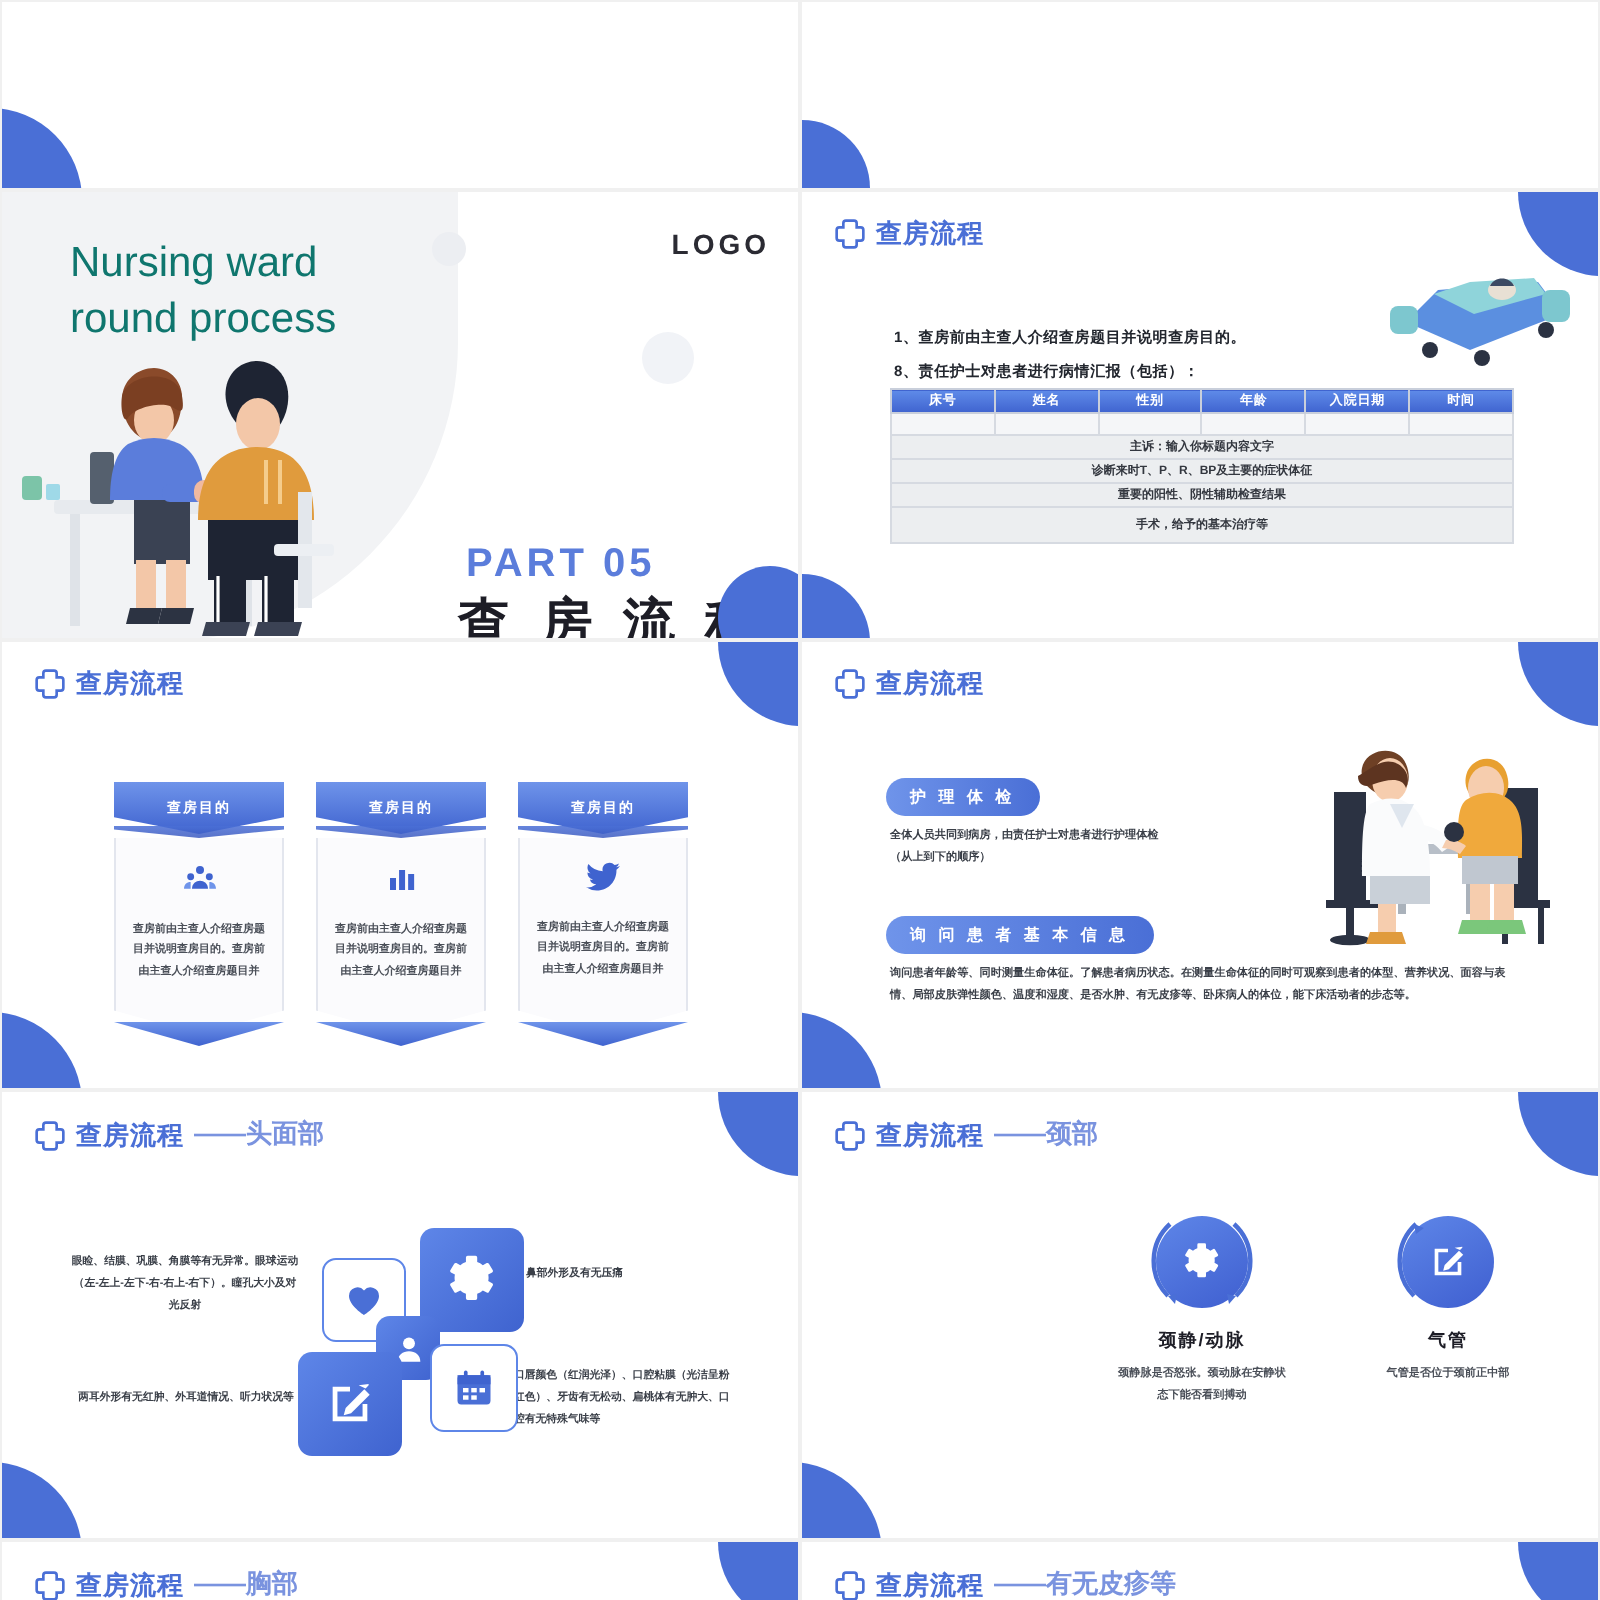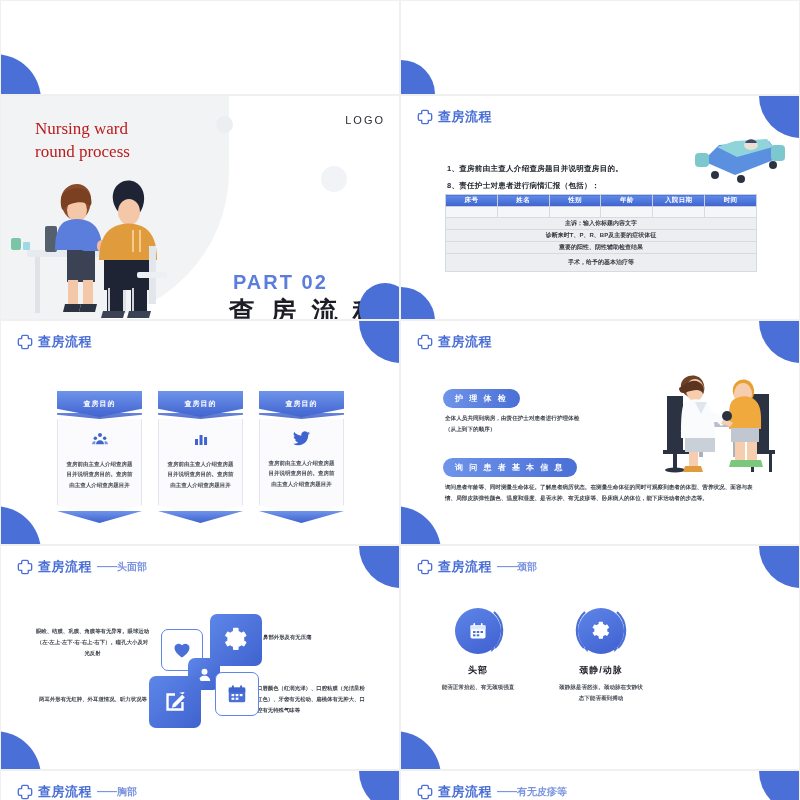"Nursing ward" .cover-ghost { color: #b91c1c -> #0f766e; font-family: Liberation Serif, serif -> Liberation Sans, sans-serif; font-size: 17px -> 21px }
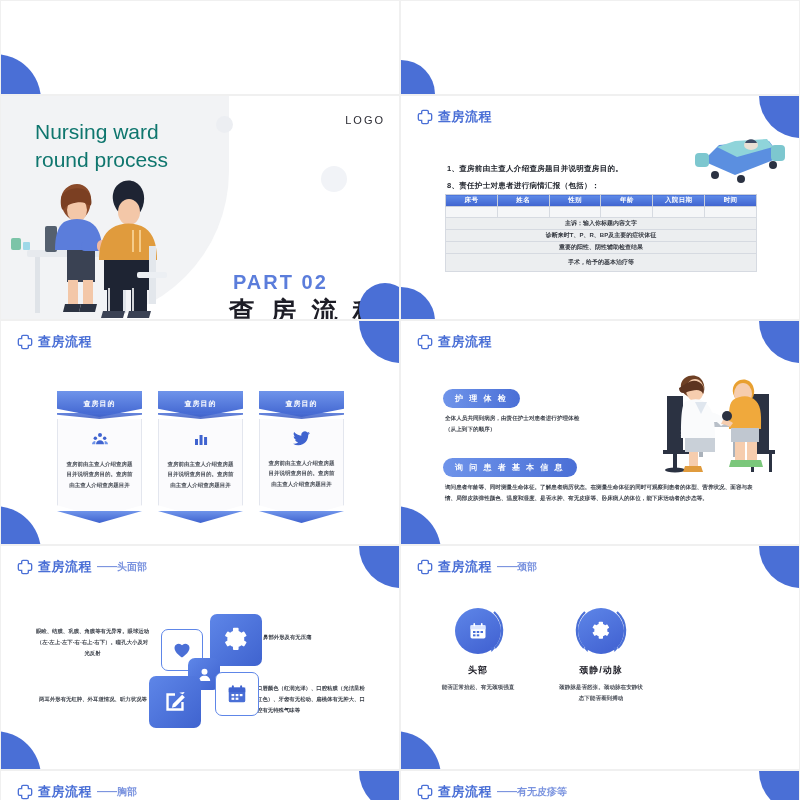"LOGO" .logo-txt { font-size: 11px -> 14px; font-weight: normal -> bold }
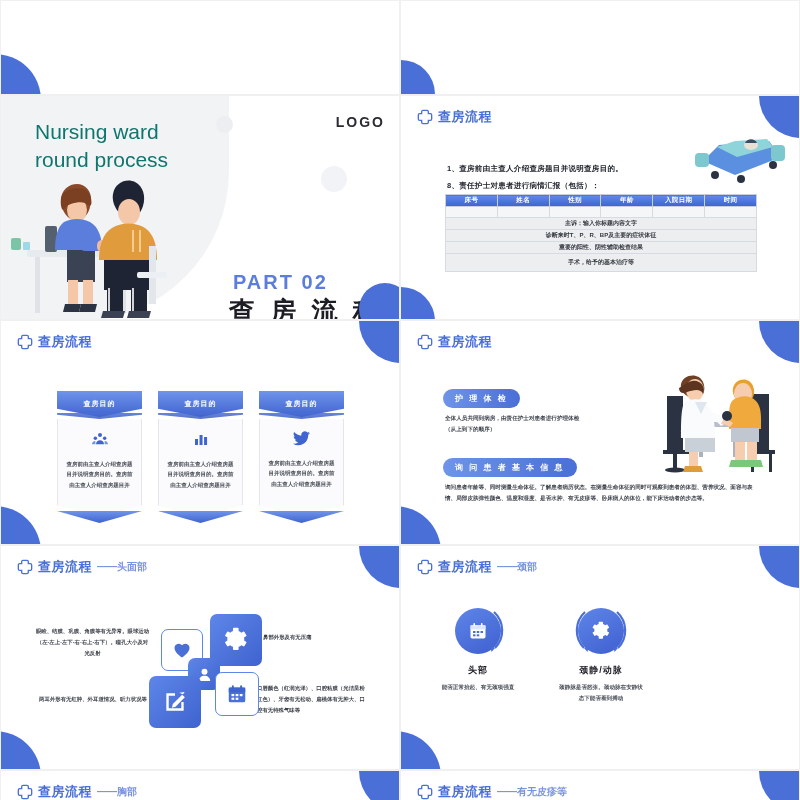"PART 02" div.part-no { text: 02 -> 05 }
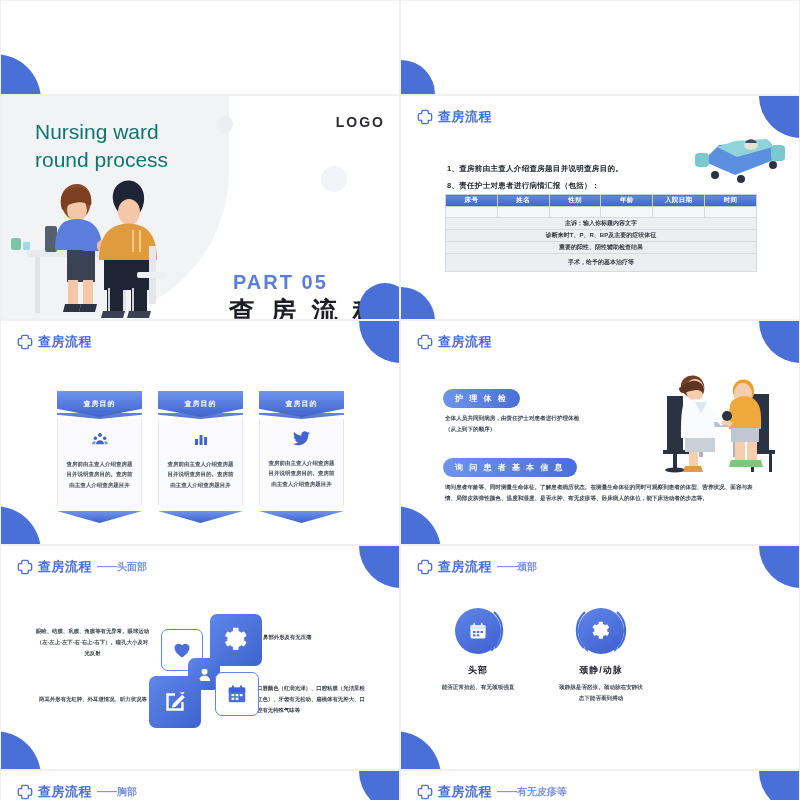"——头面部" .s-sub { font-size: 10px -> 13px }
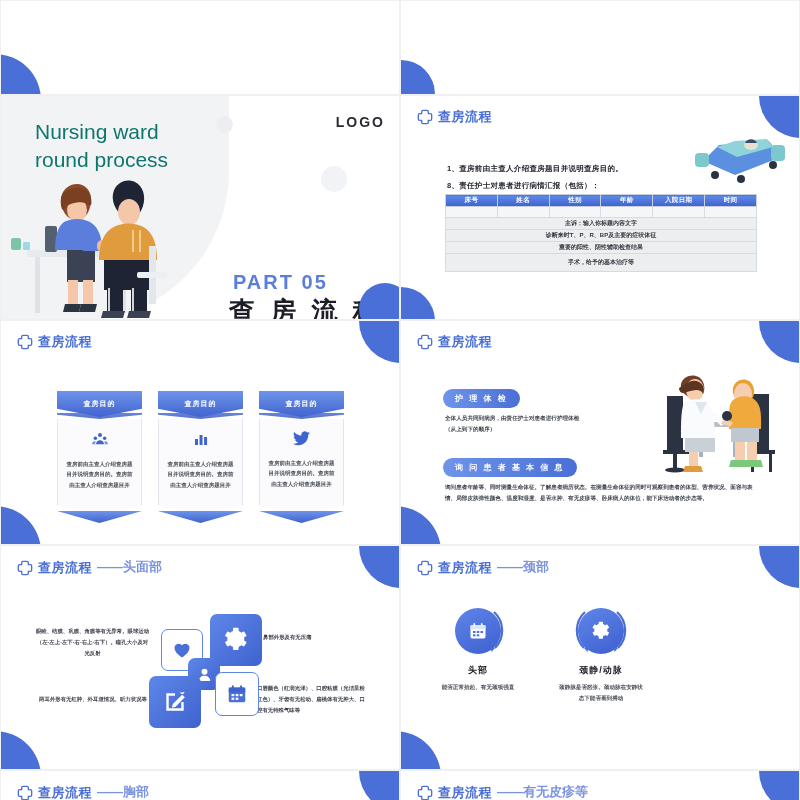"头部" div.circ-wrap { html: <div> <div> <svg> <path></path> <path></path> </svg> <svg> <rect></rect> <rect></rect> <rect></rect> <rect></rect> <rect></rect> <rect></rect> <rect></rect> <rect></rect> <rect></rect> </svg> </div> <div>头部</div> <div>能否正常抬起、有无颈项强直</div> </div> -> none }
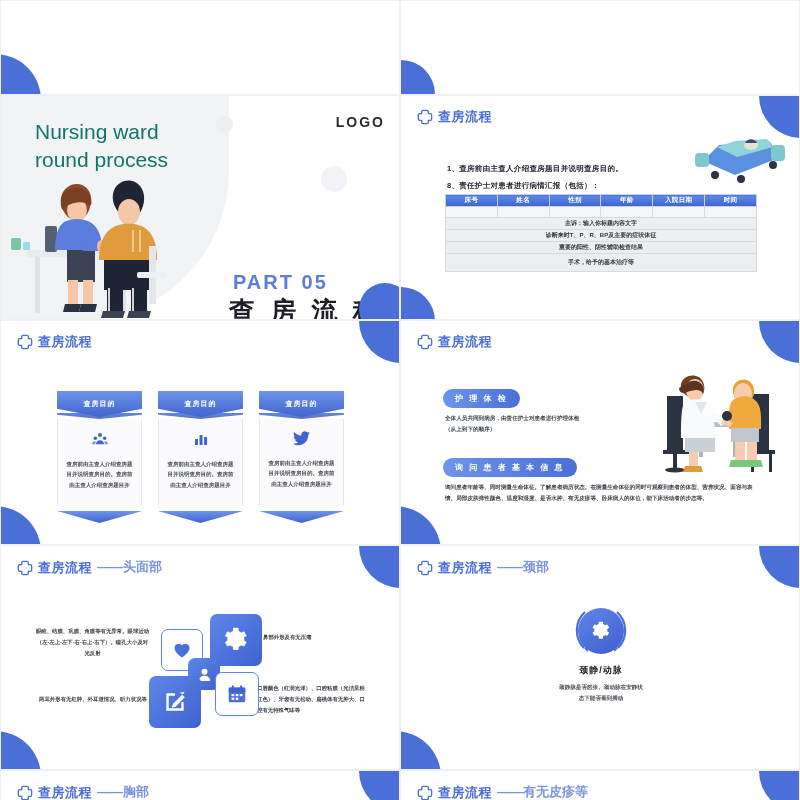"气管" div.circ-wrap { html: none -> <div> <div> <svg> <path></path> <path></path> </svg> <svg> <path></path> <path></path> <path></path> </svg> </div> <div>气管</div> <div>气管是否位于颈前正中部</div> </div> }
